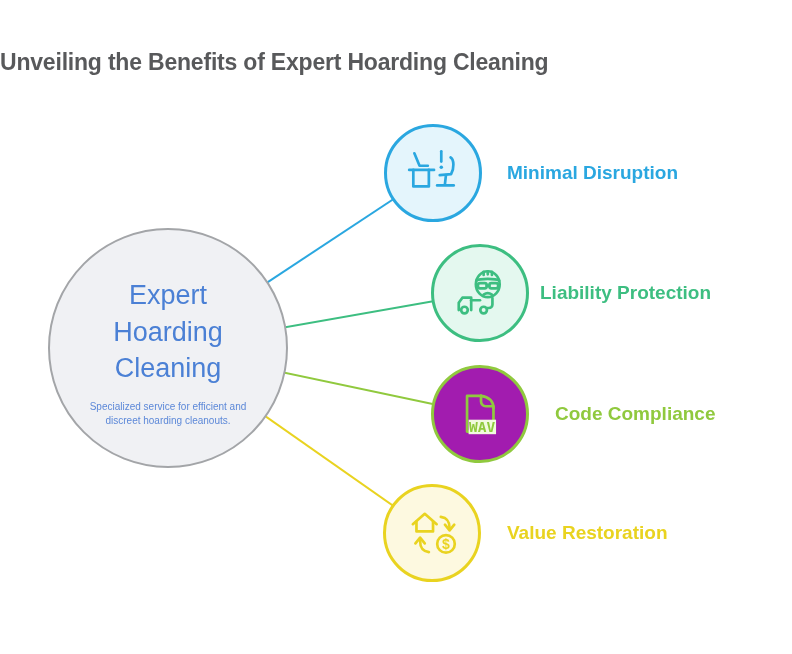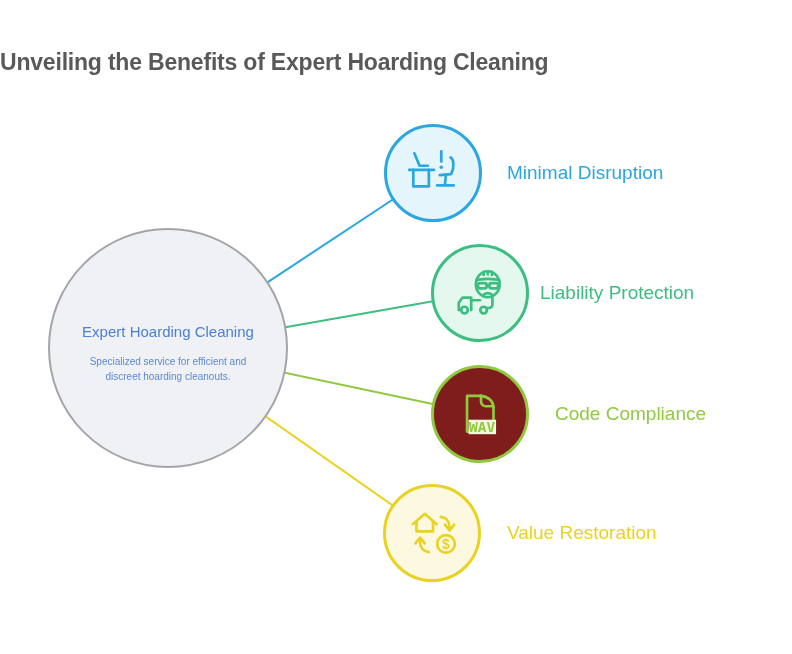"Minimal Disruption" .benefit-label { font-weight: 400 -> 700 }
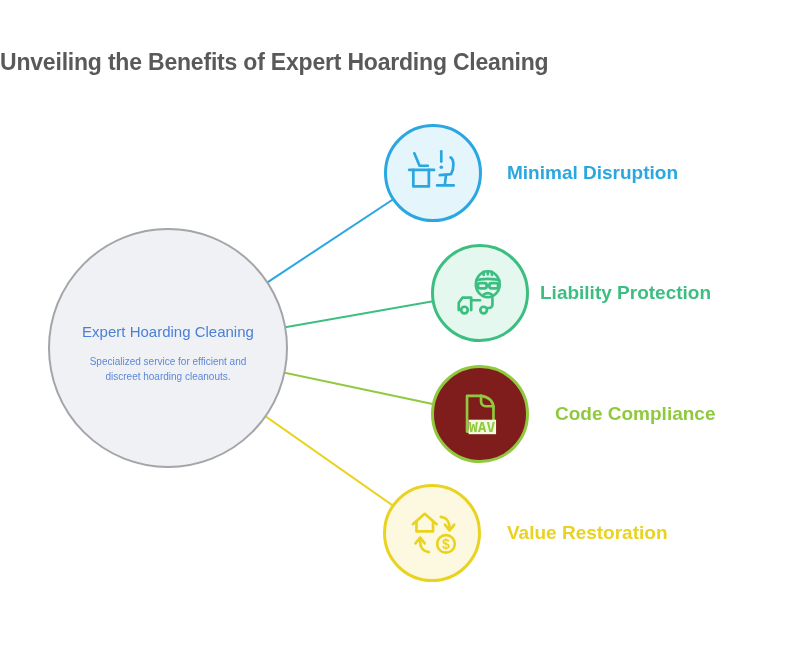"Expert Hoarding Cleaning" .center-node-title { font-size: 15px -> 27px }
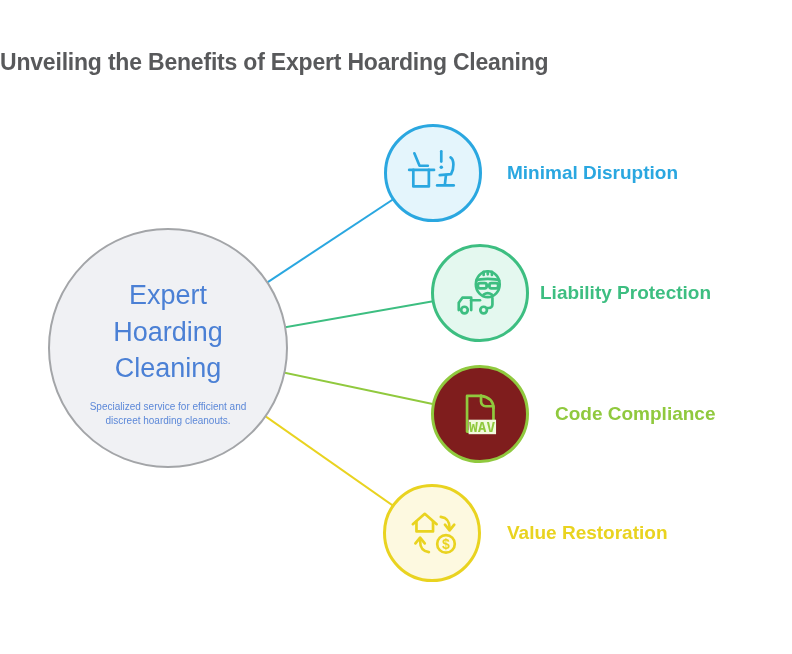"WAV" .sat-lime { background: #7f1d1d -> #a21caf }
